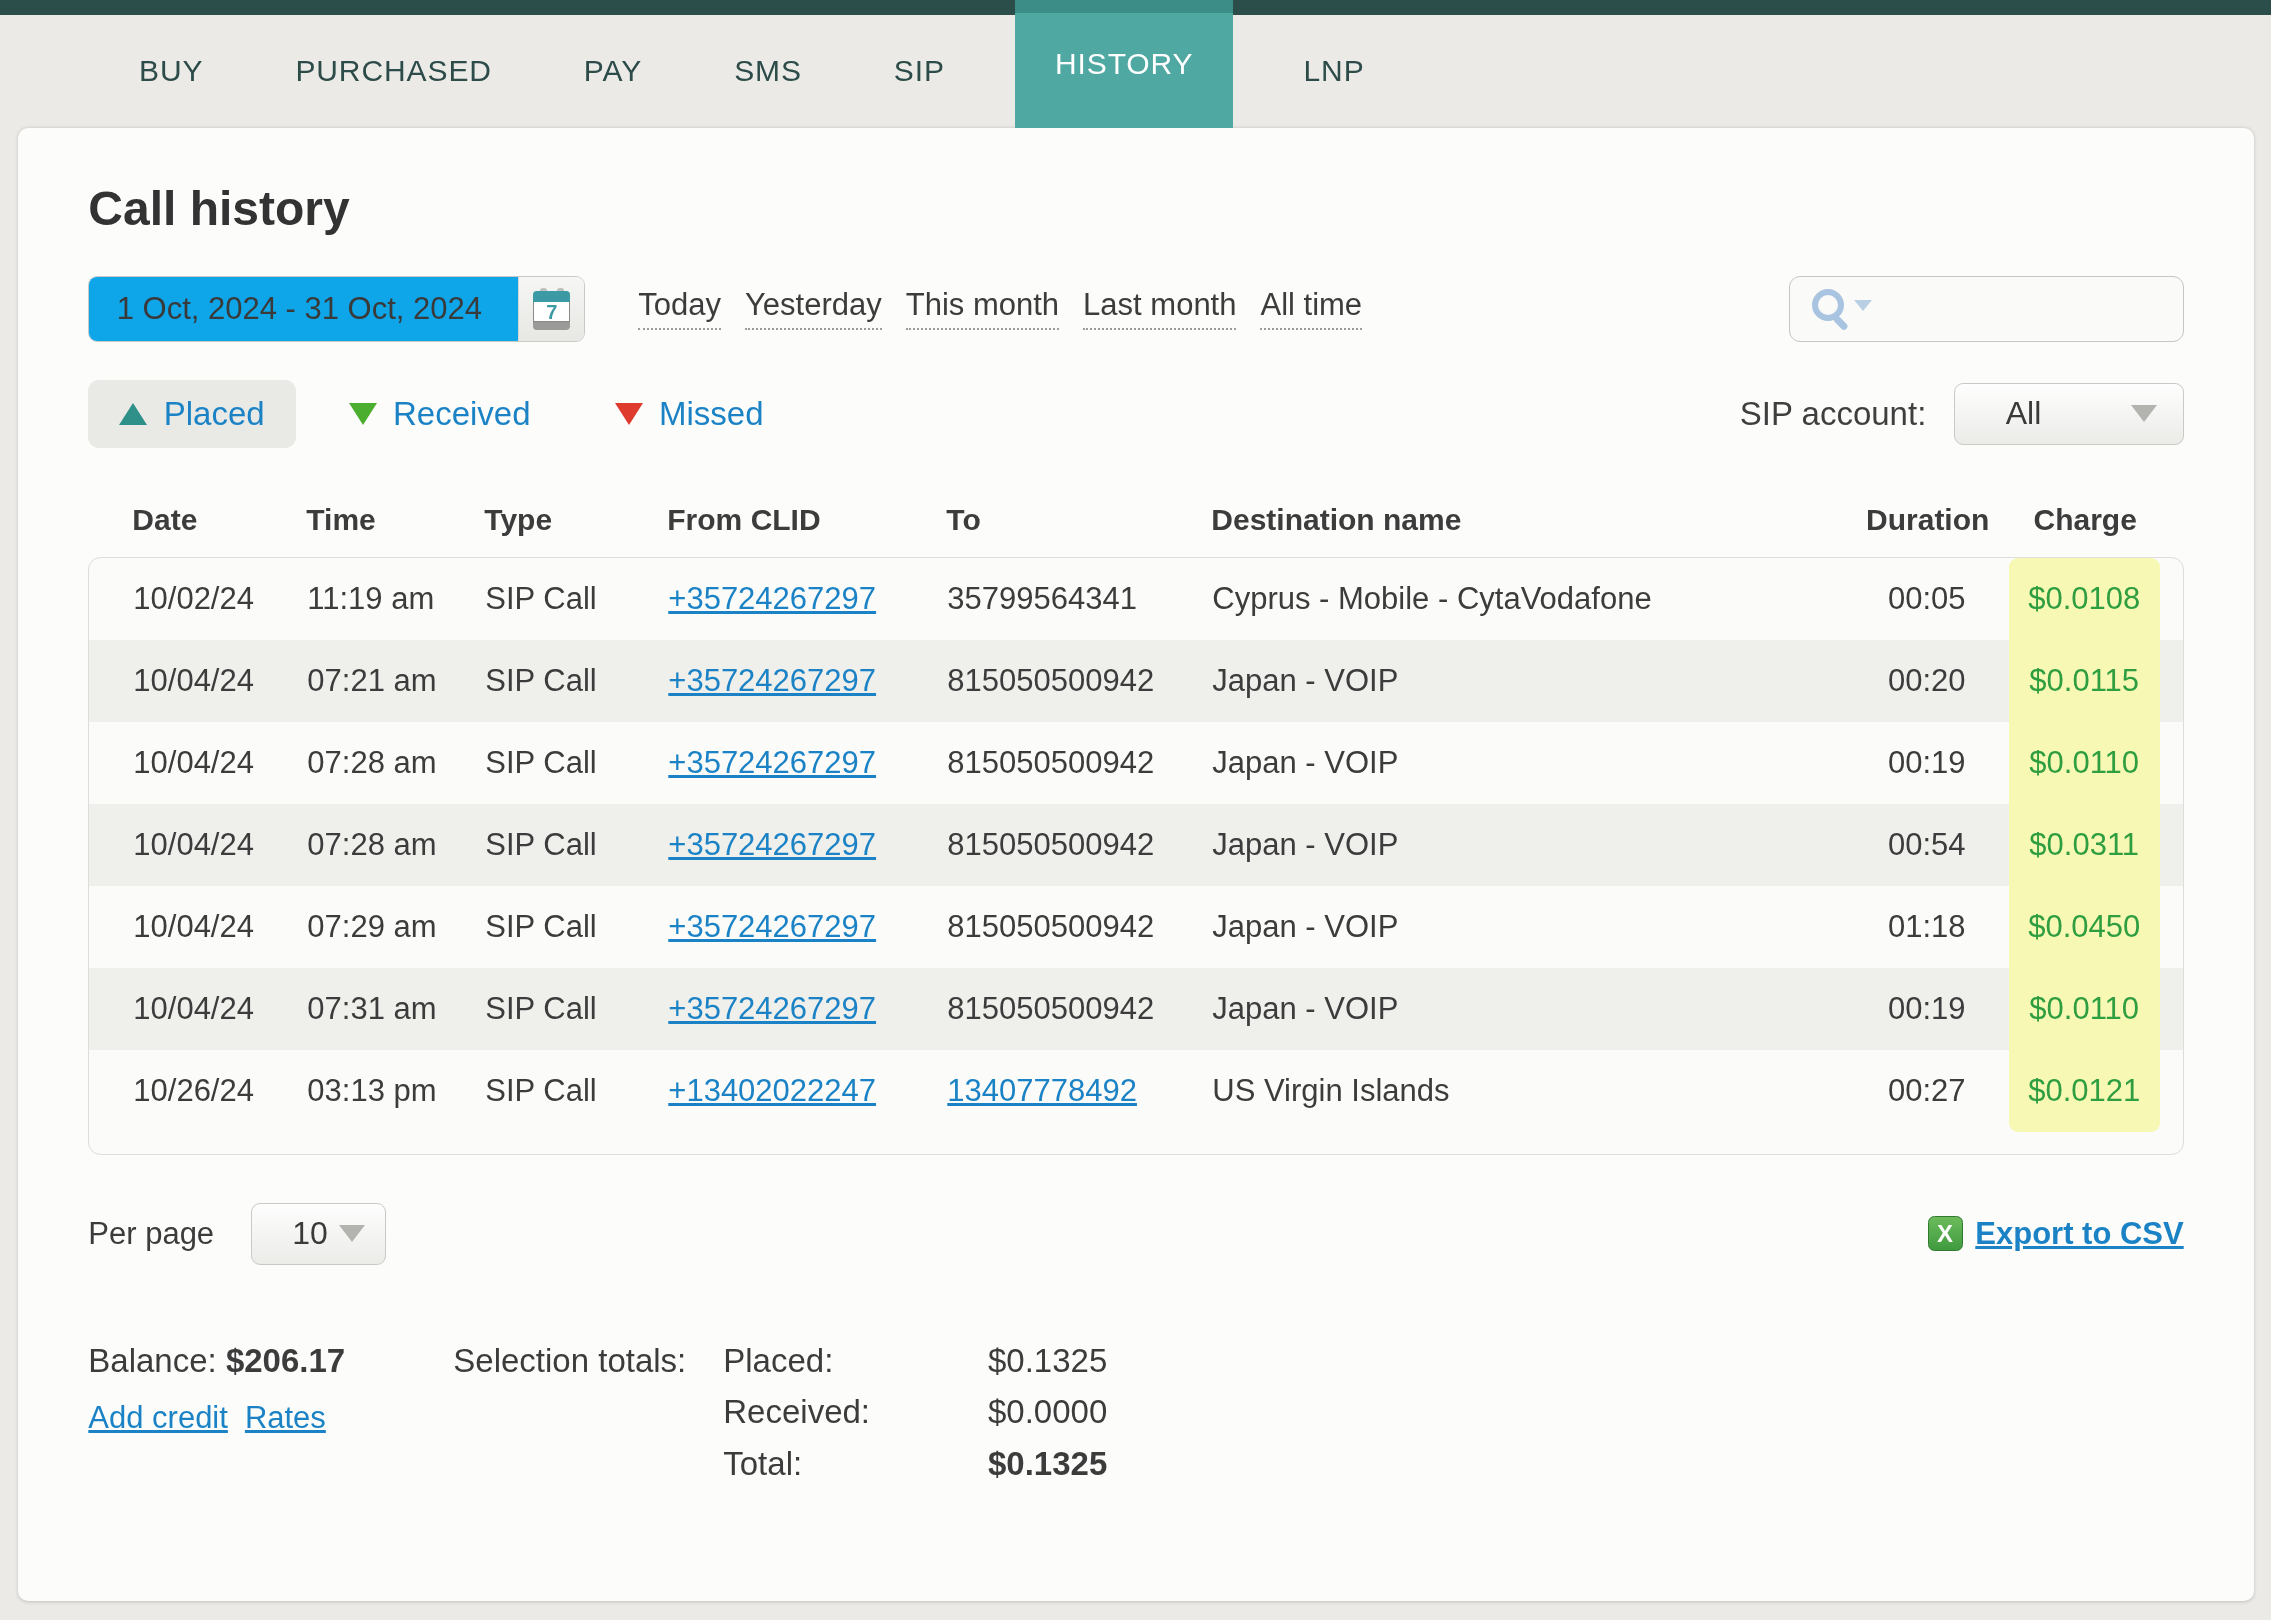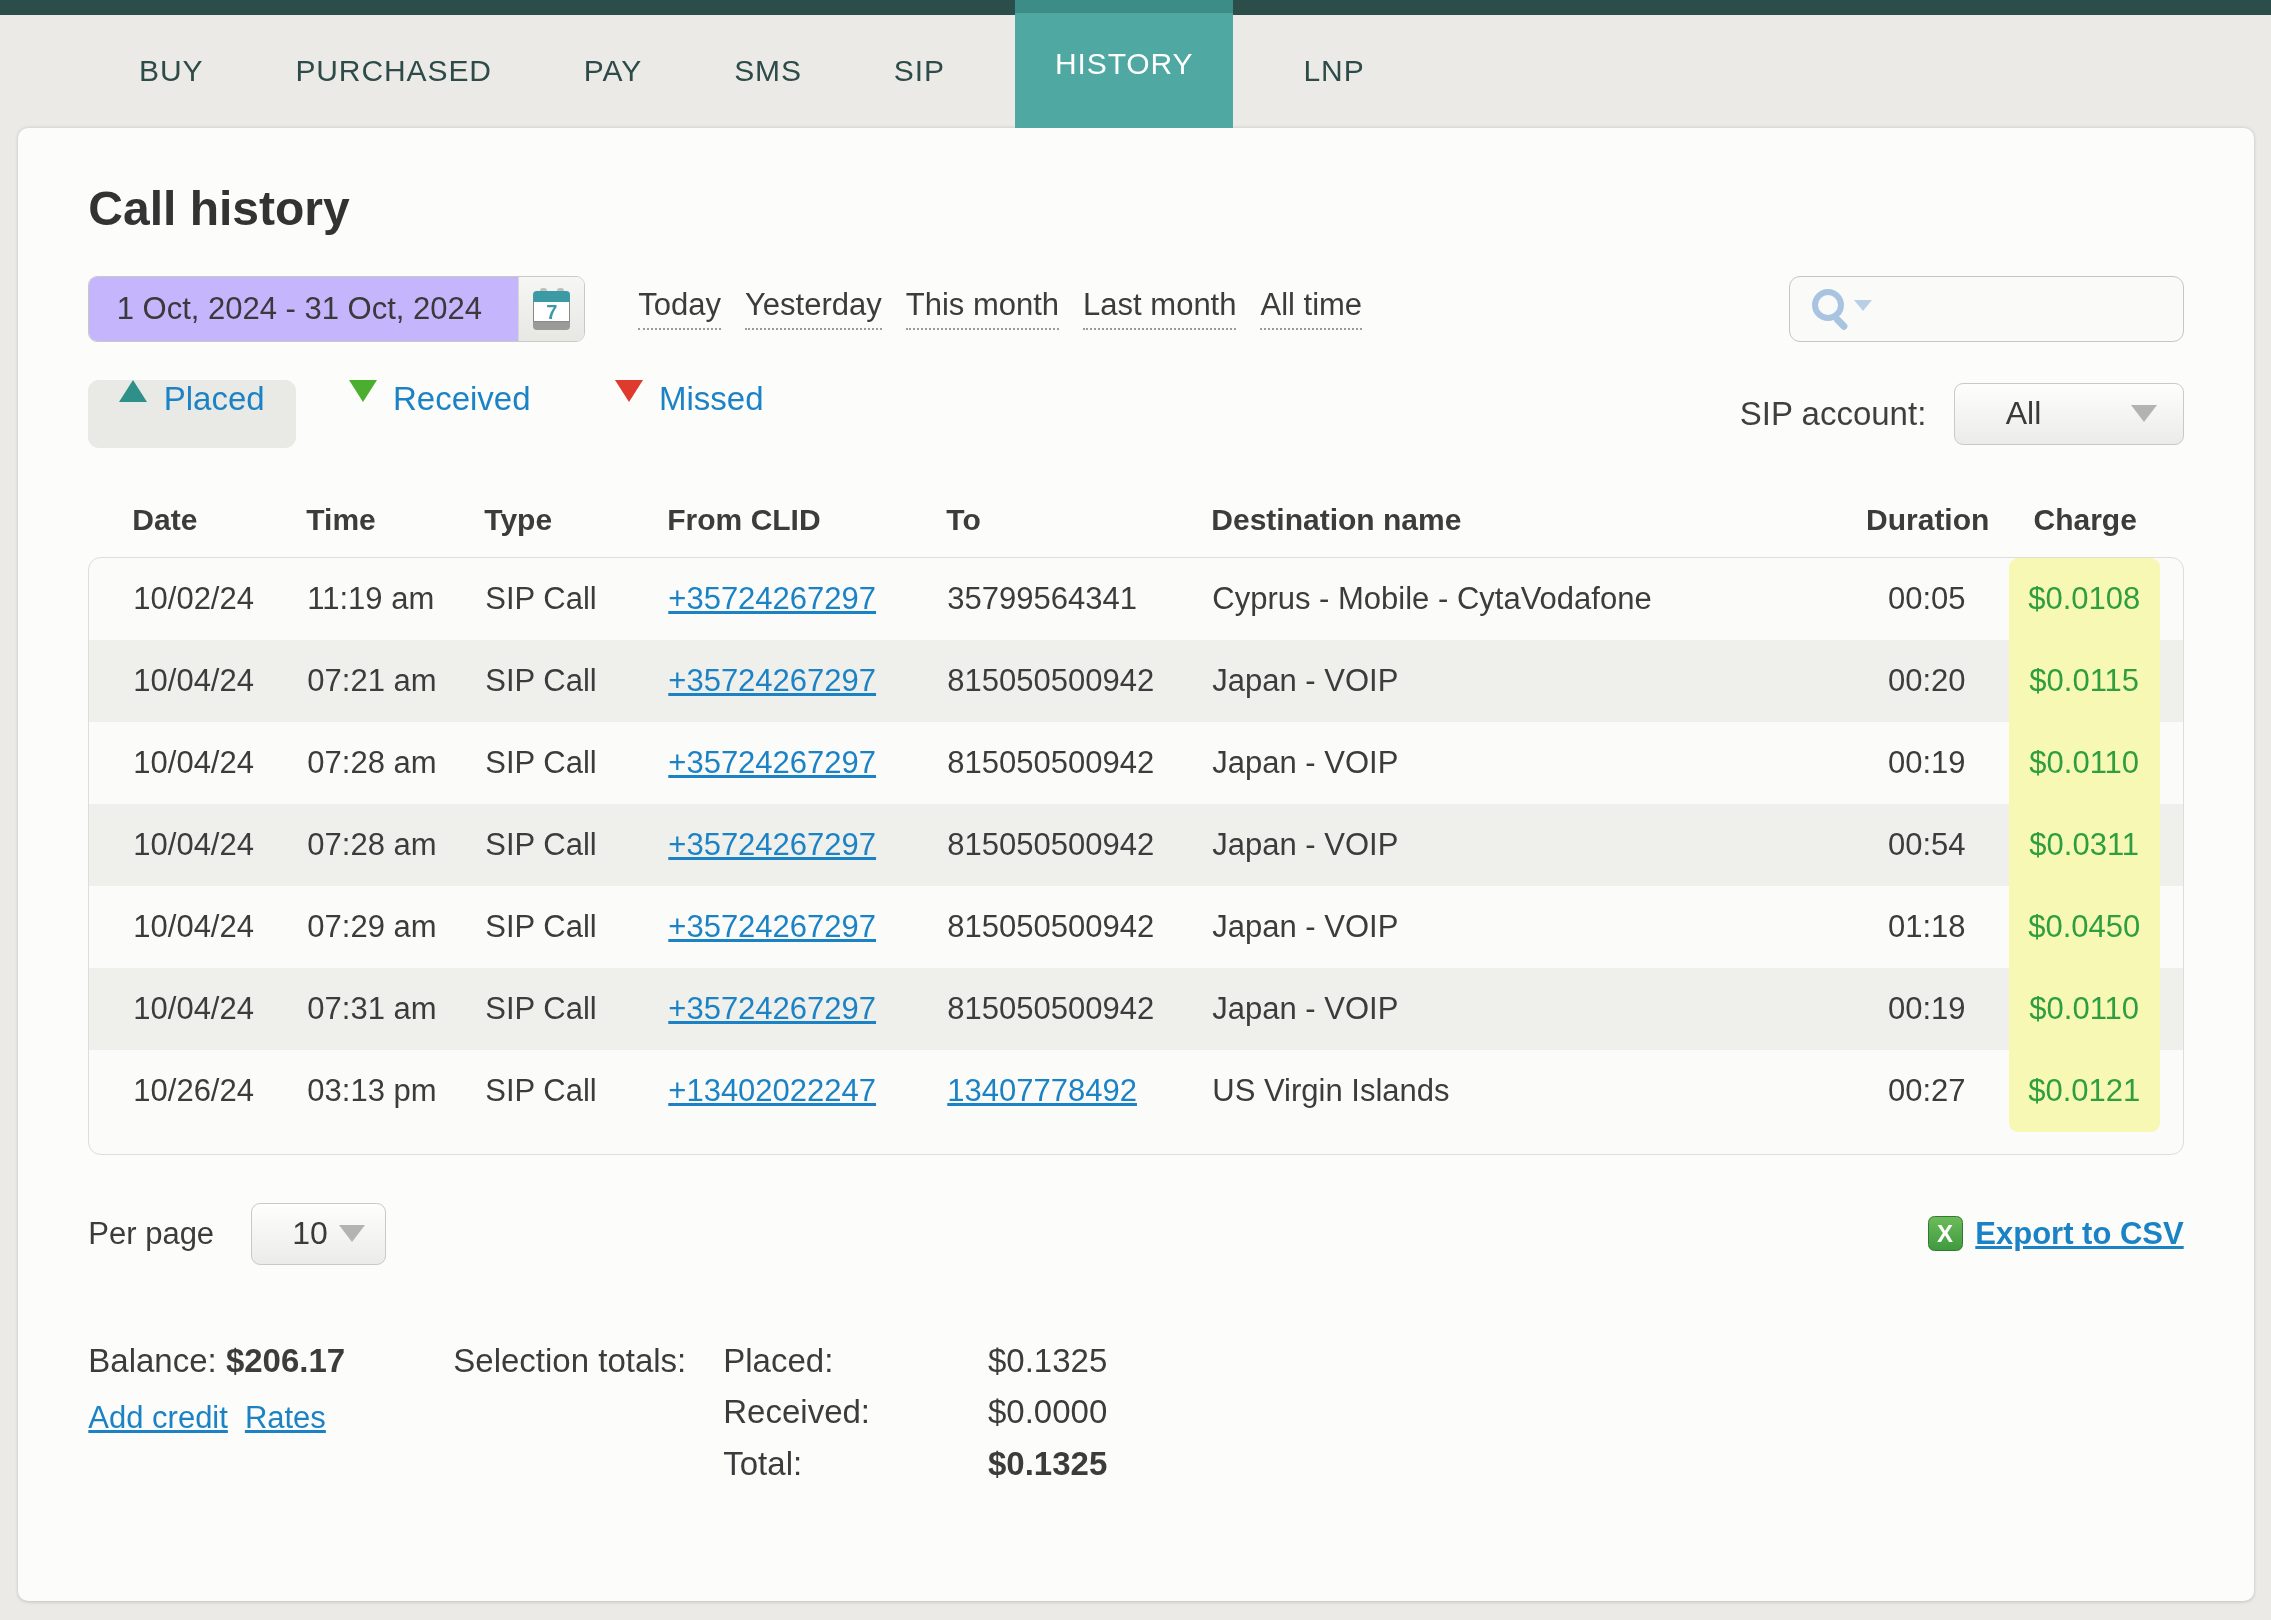"1 Oct, 2024 - 31" .date-input { background: #c4b5fd -> #0ea5e9 }
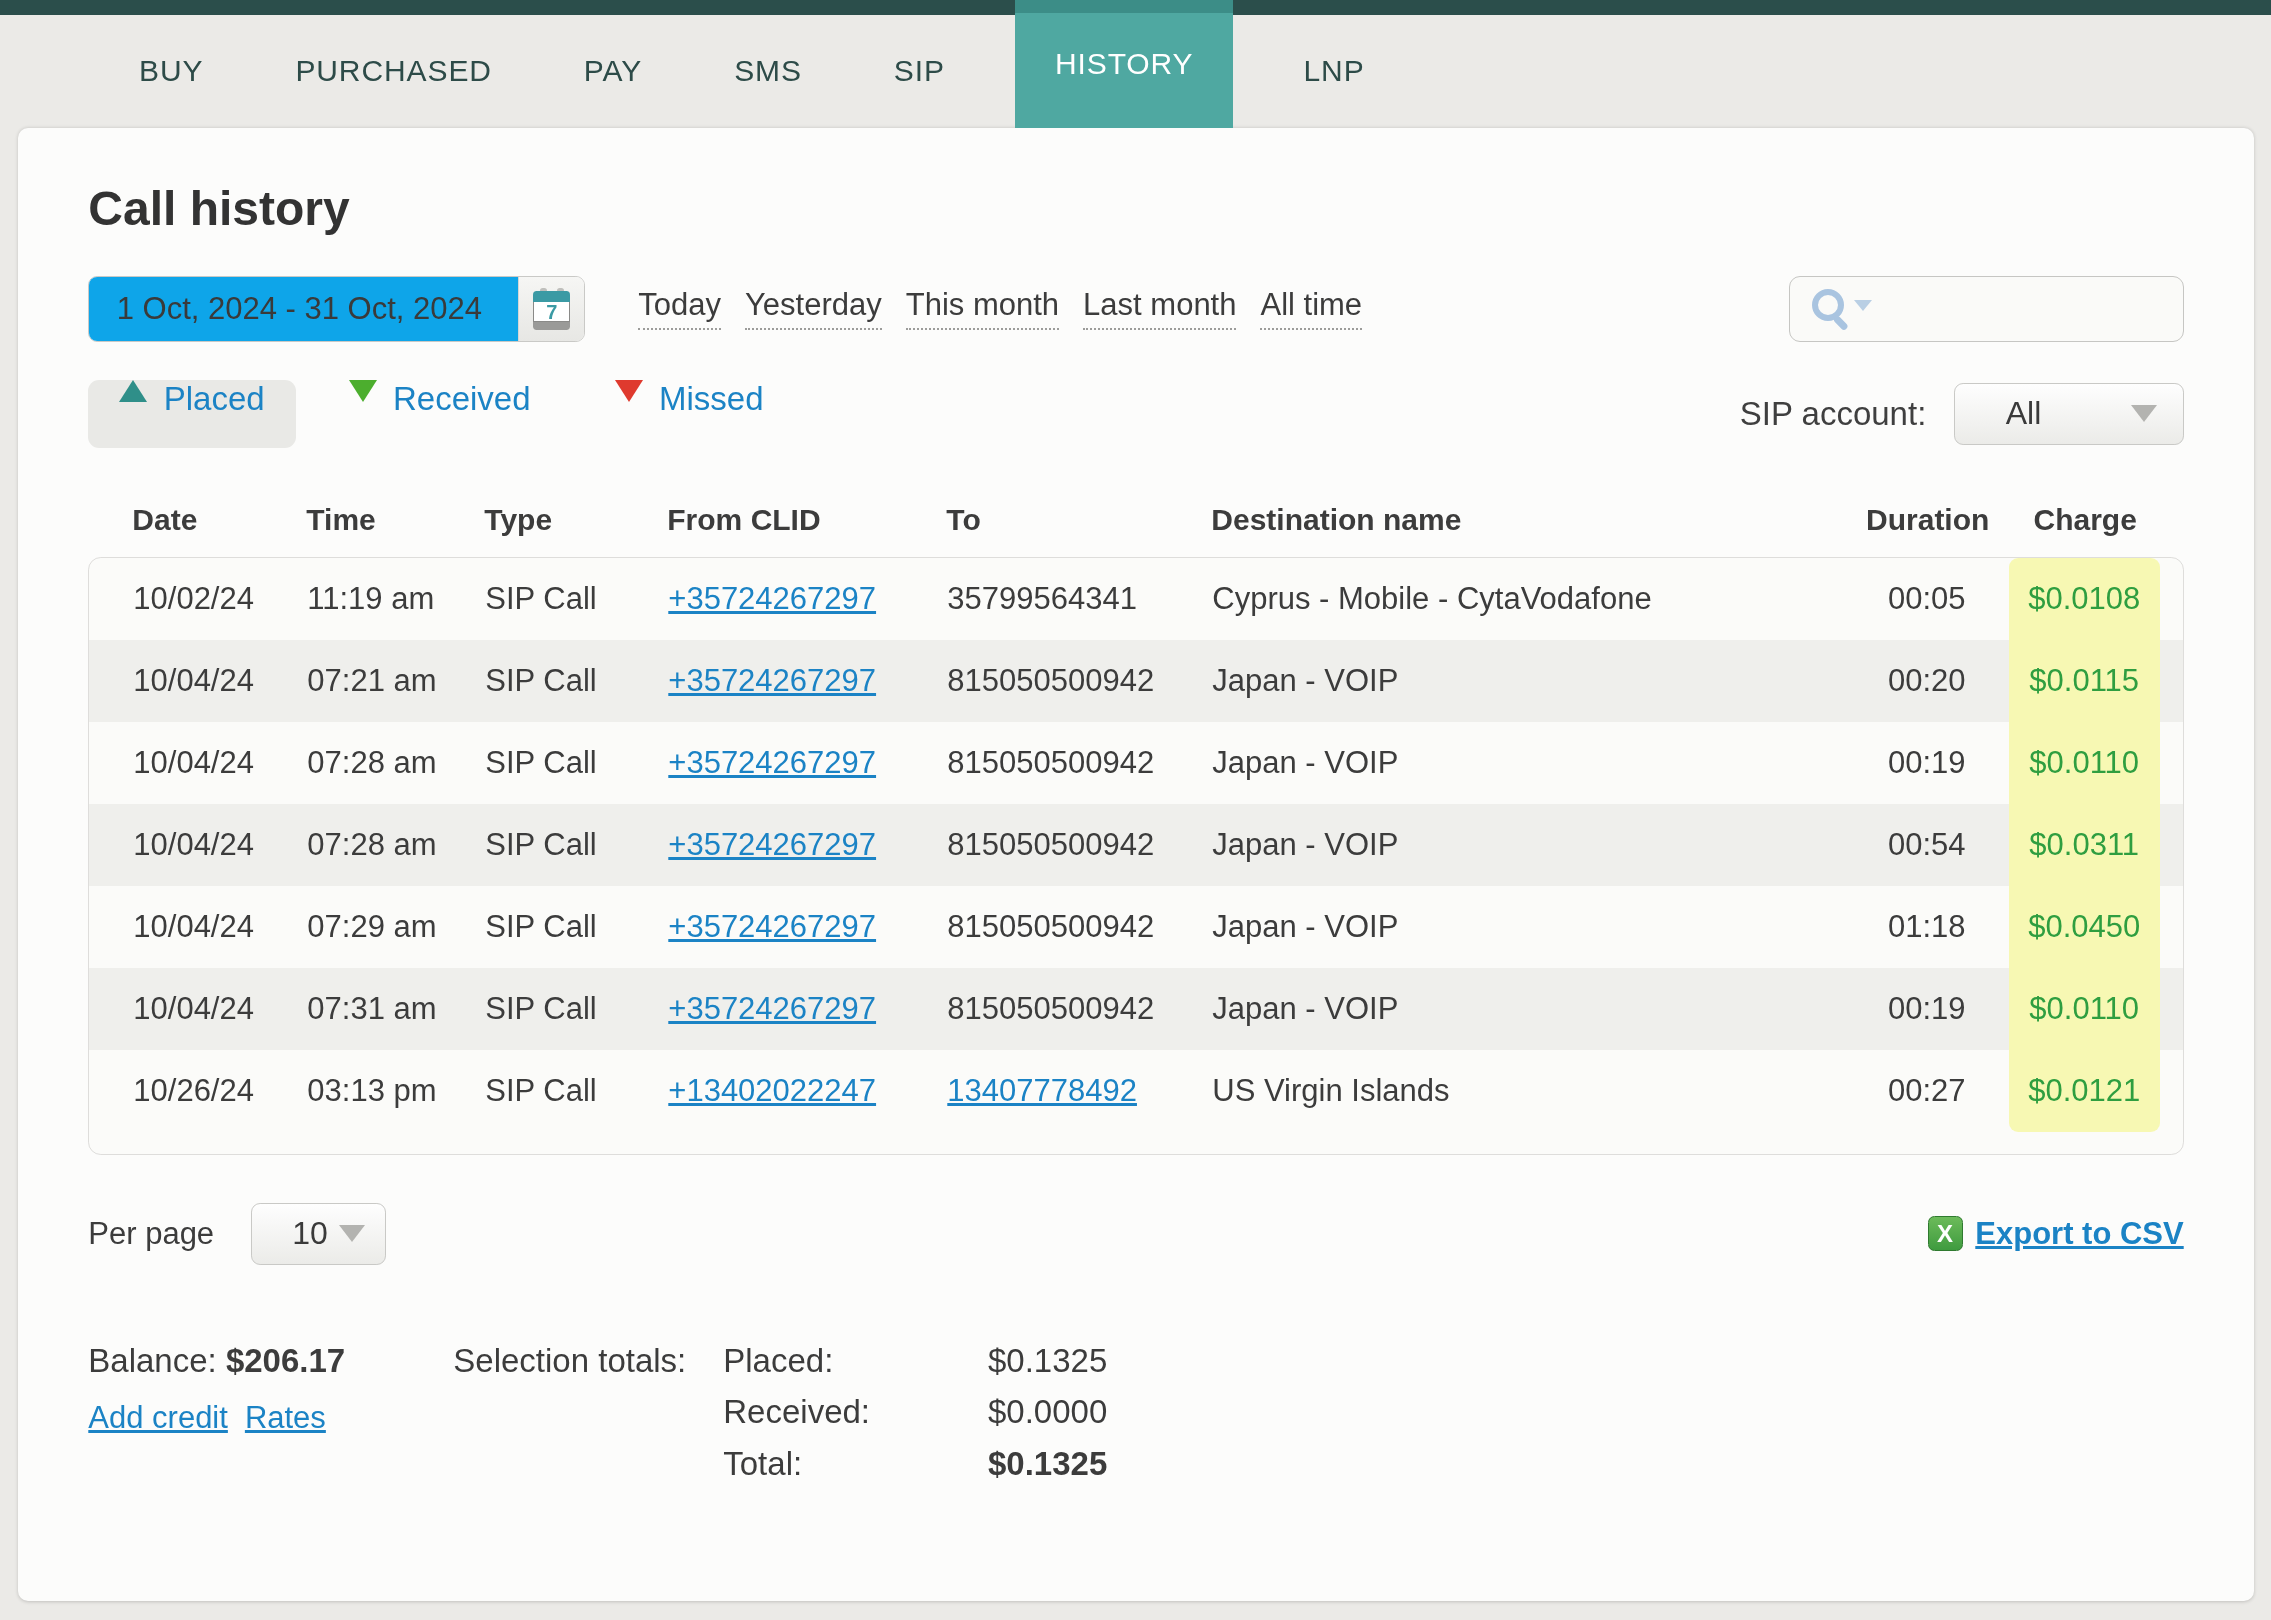"Placed" .filter { align-items: flex-start -> center }
